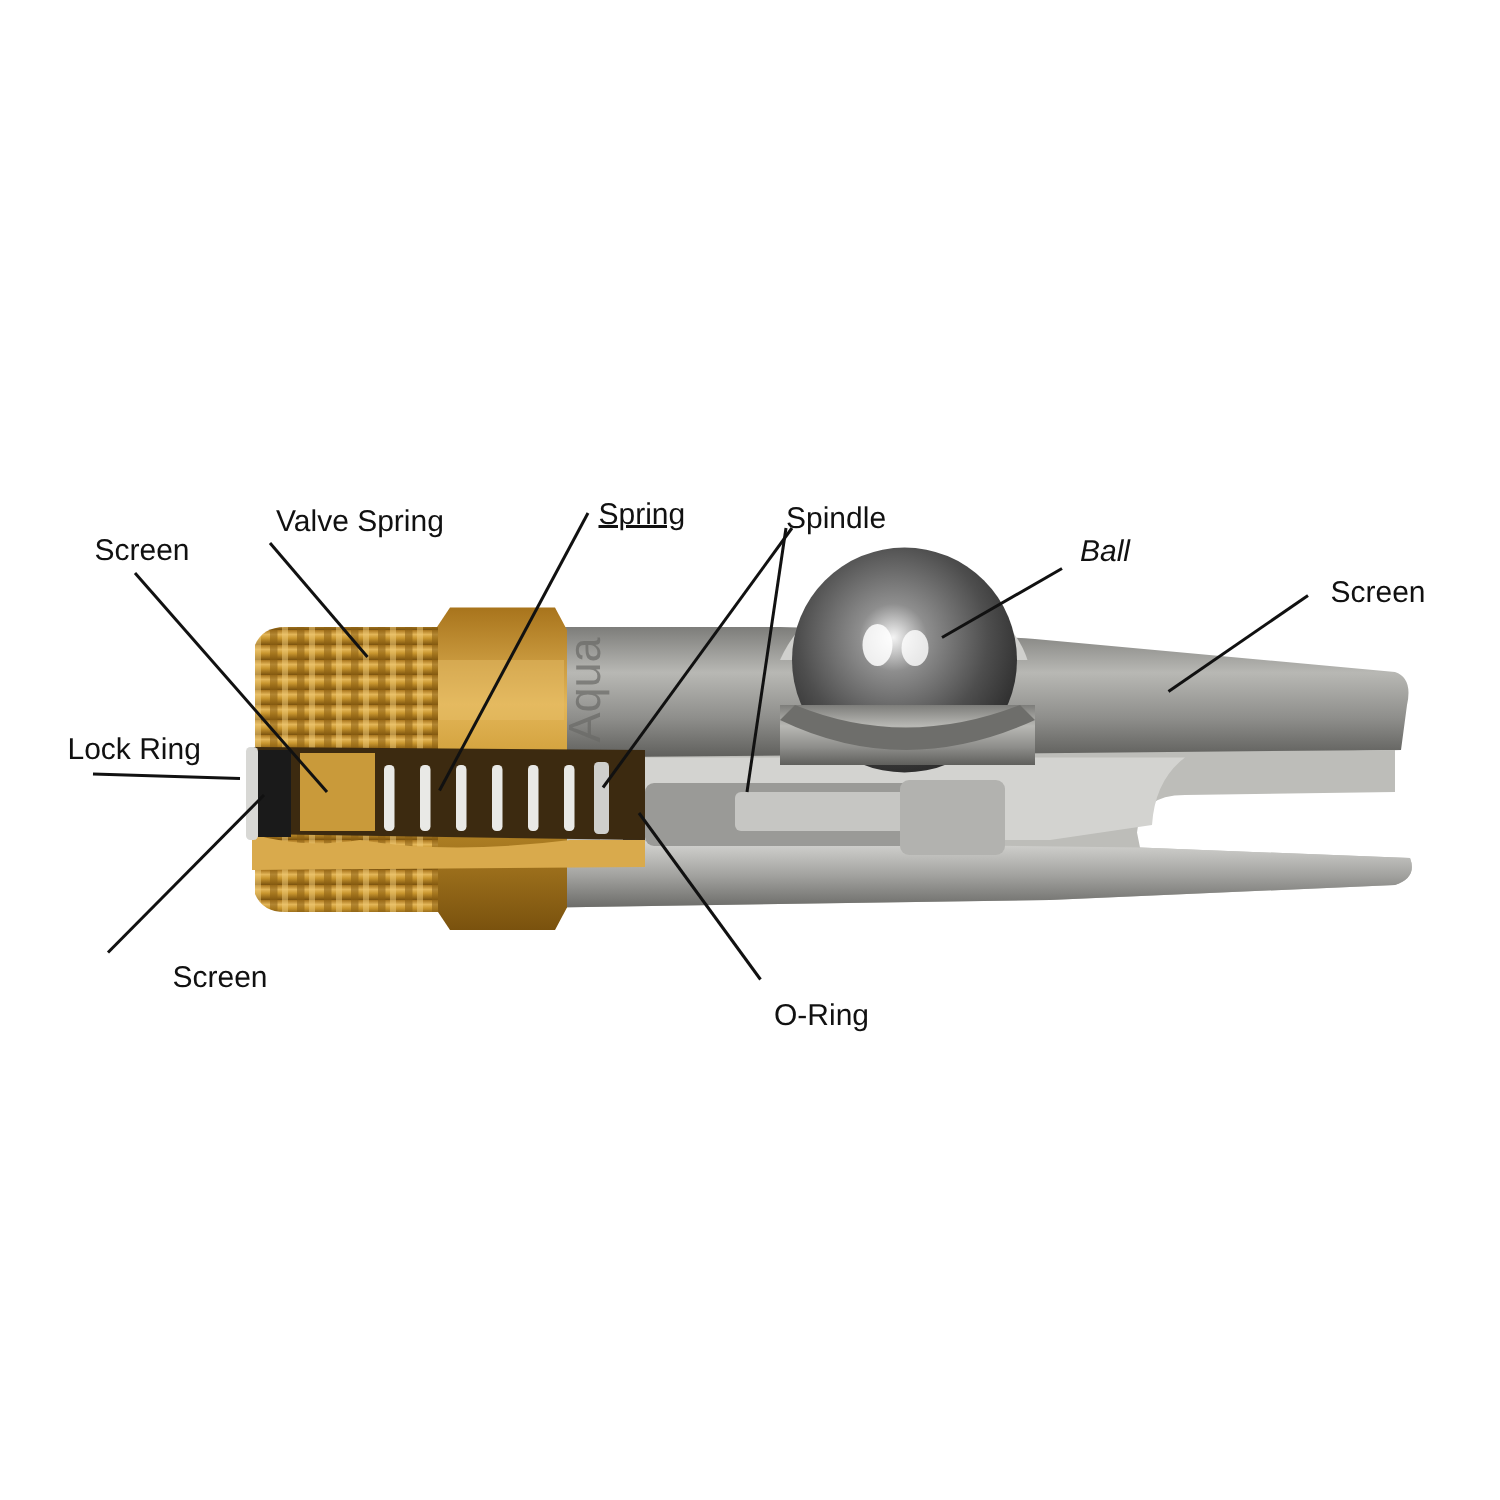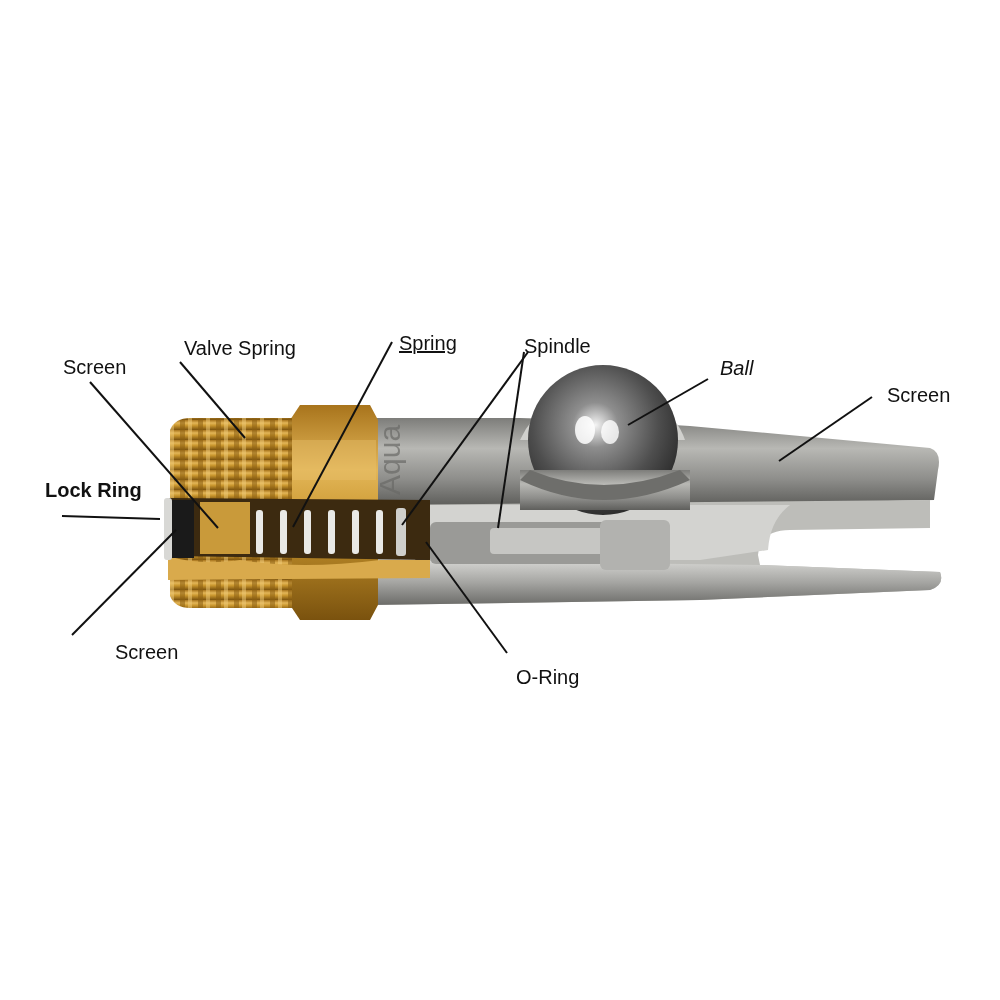"Lock Ring" div.label { font-weight: bold -> none; top: 480px -> 490px }
